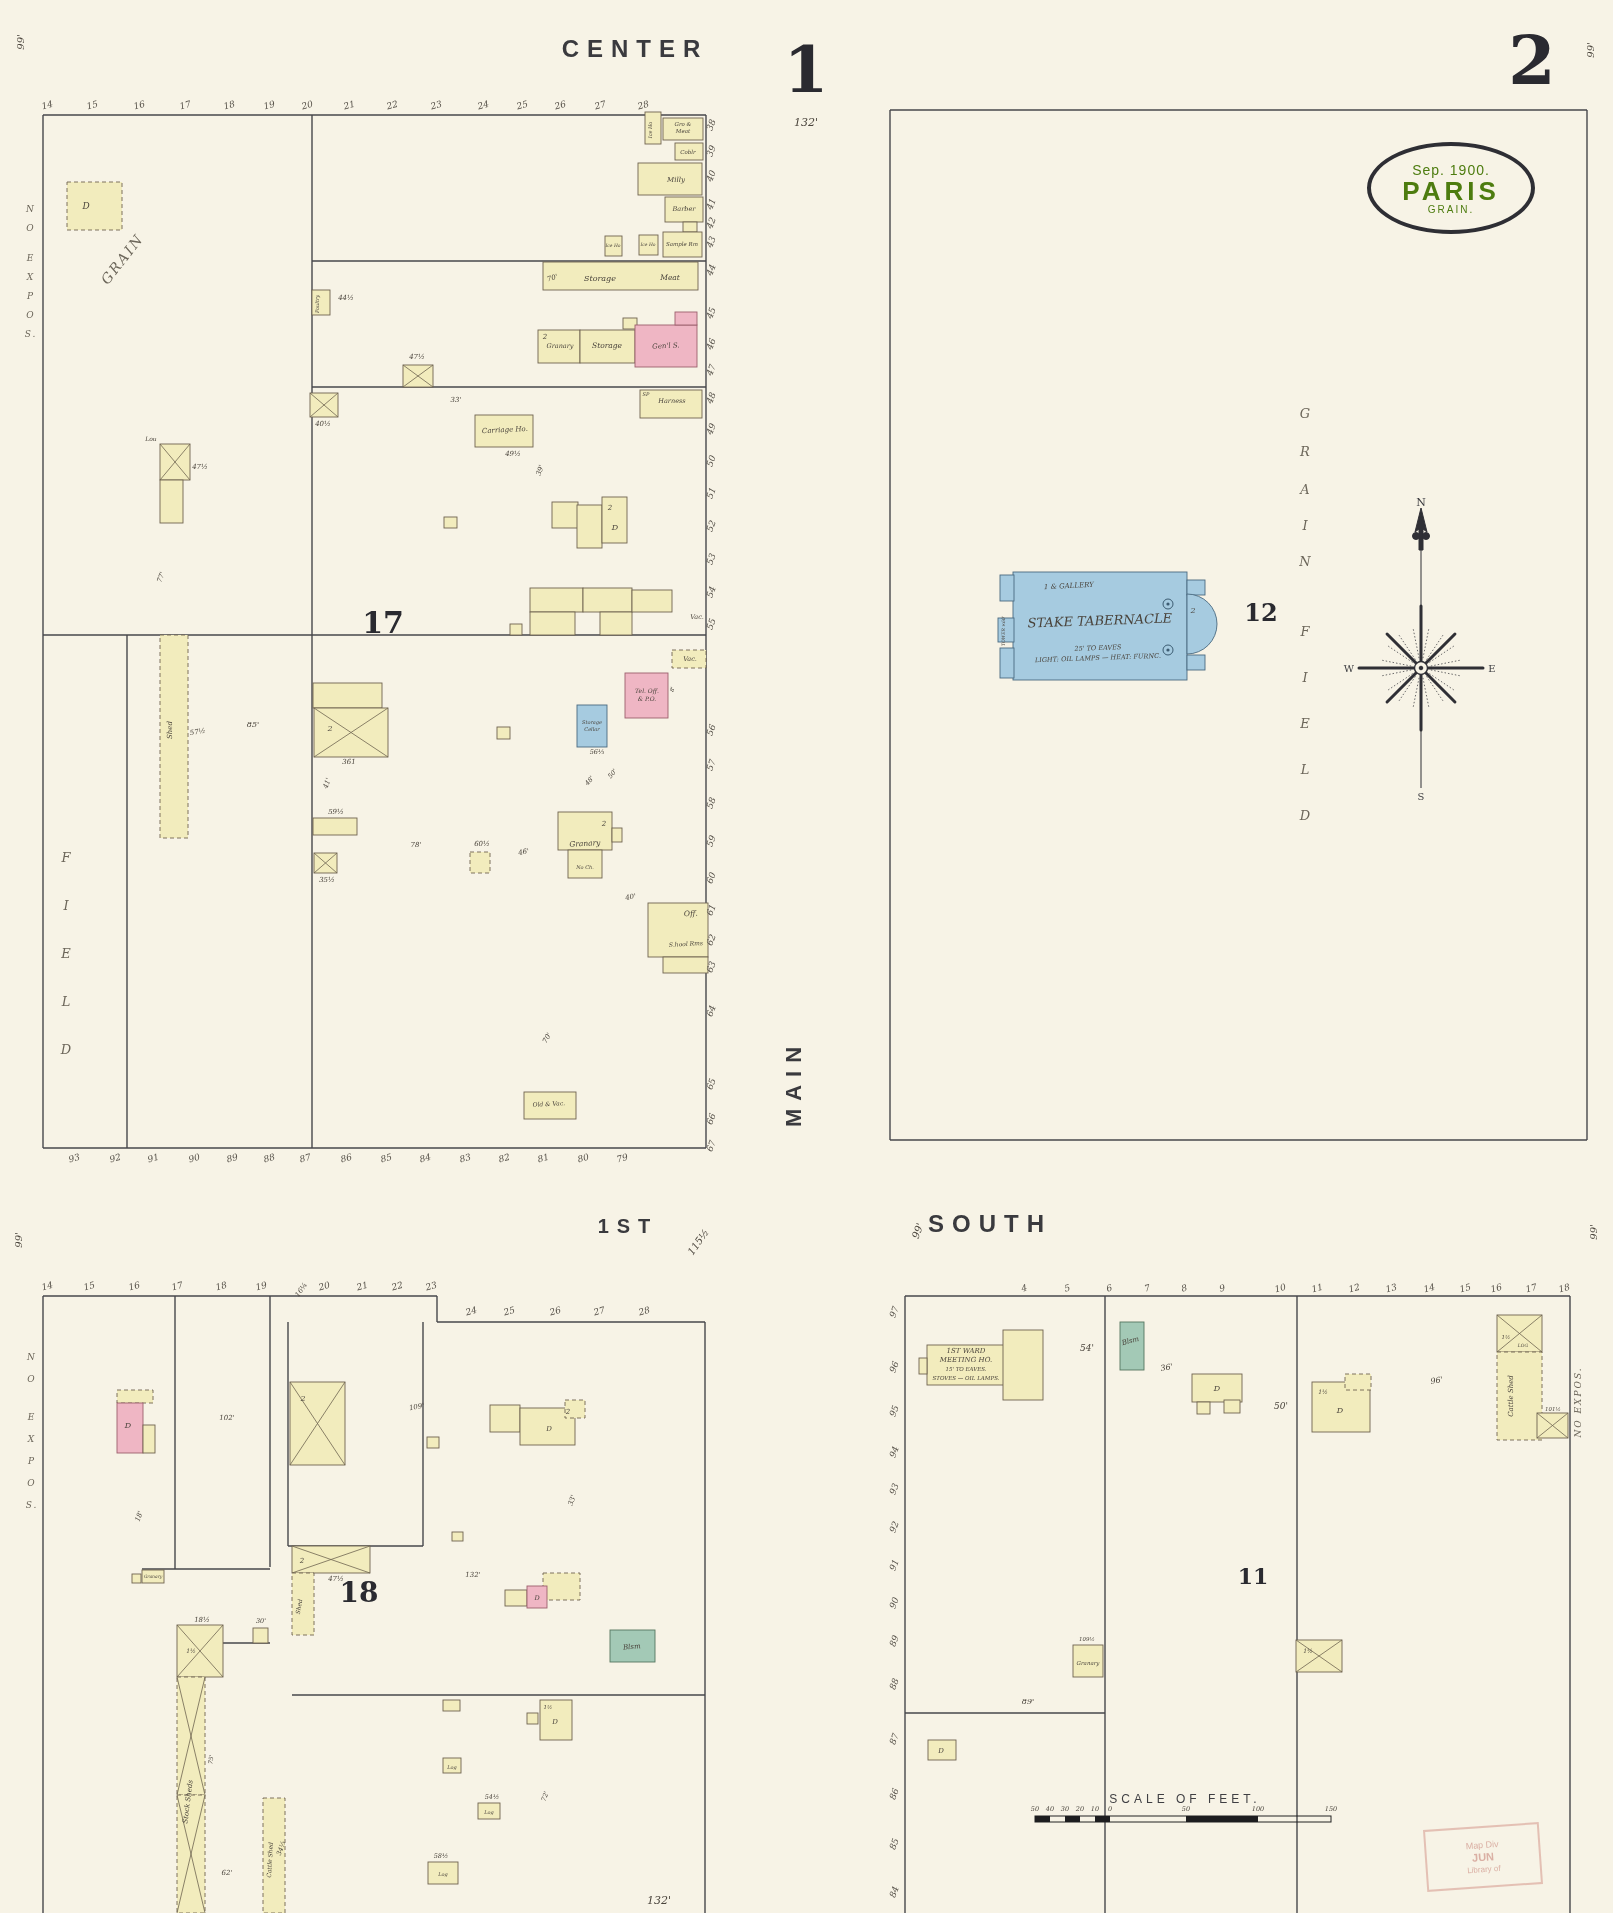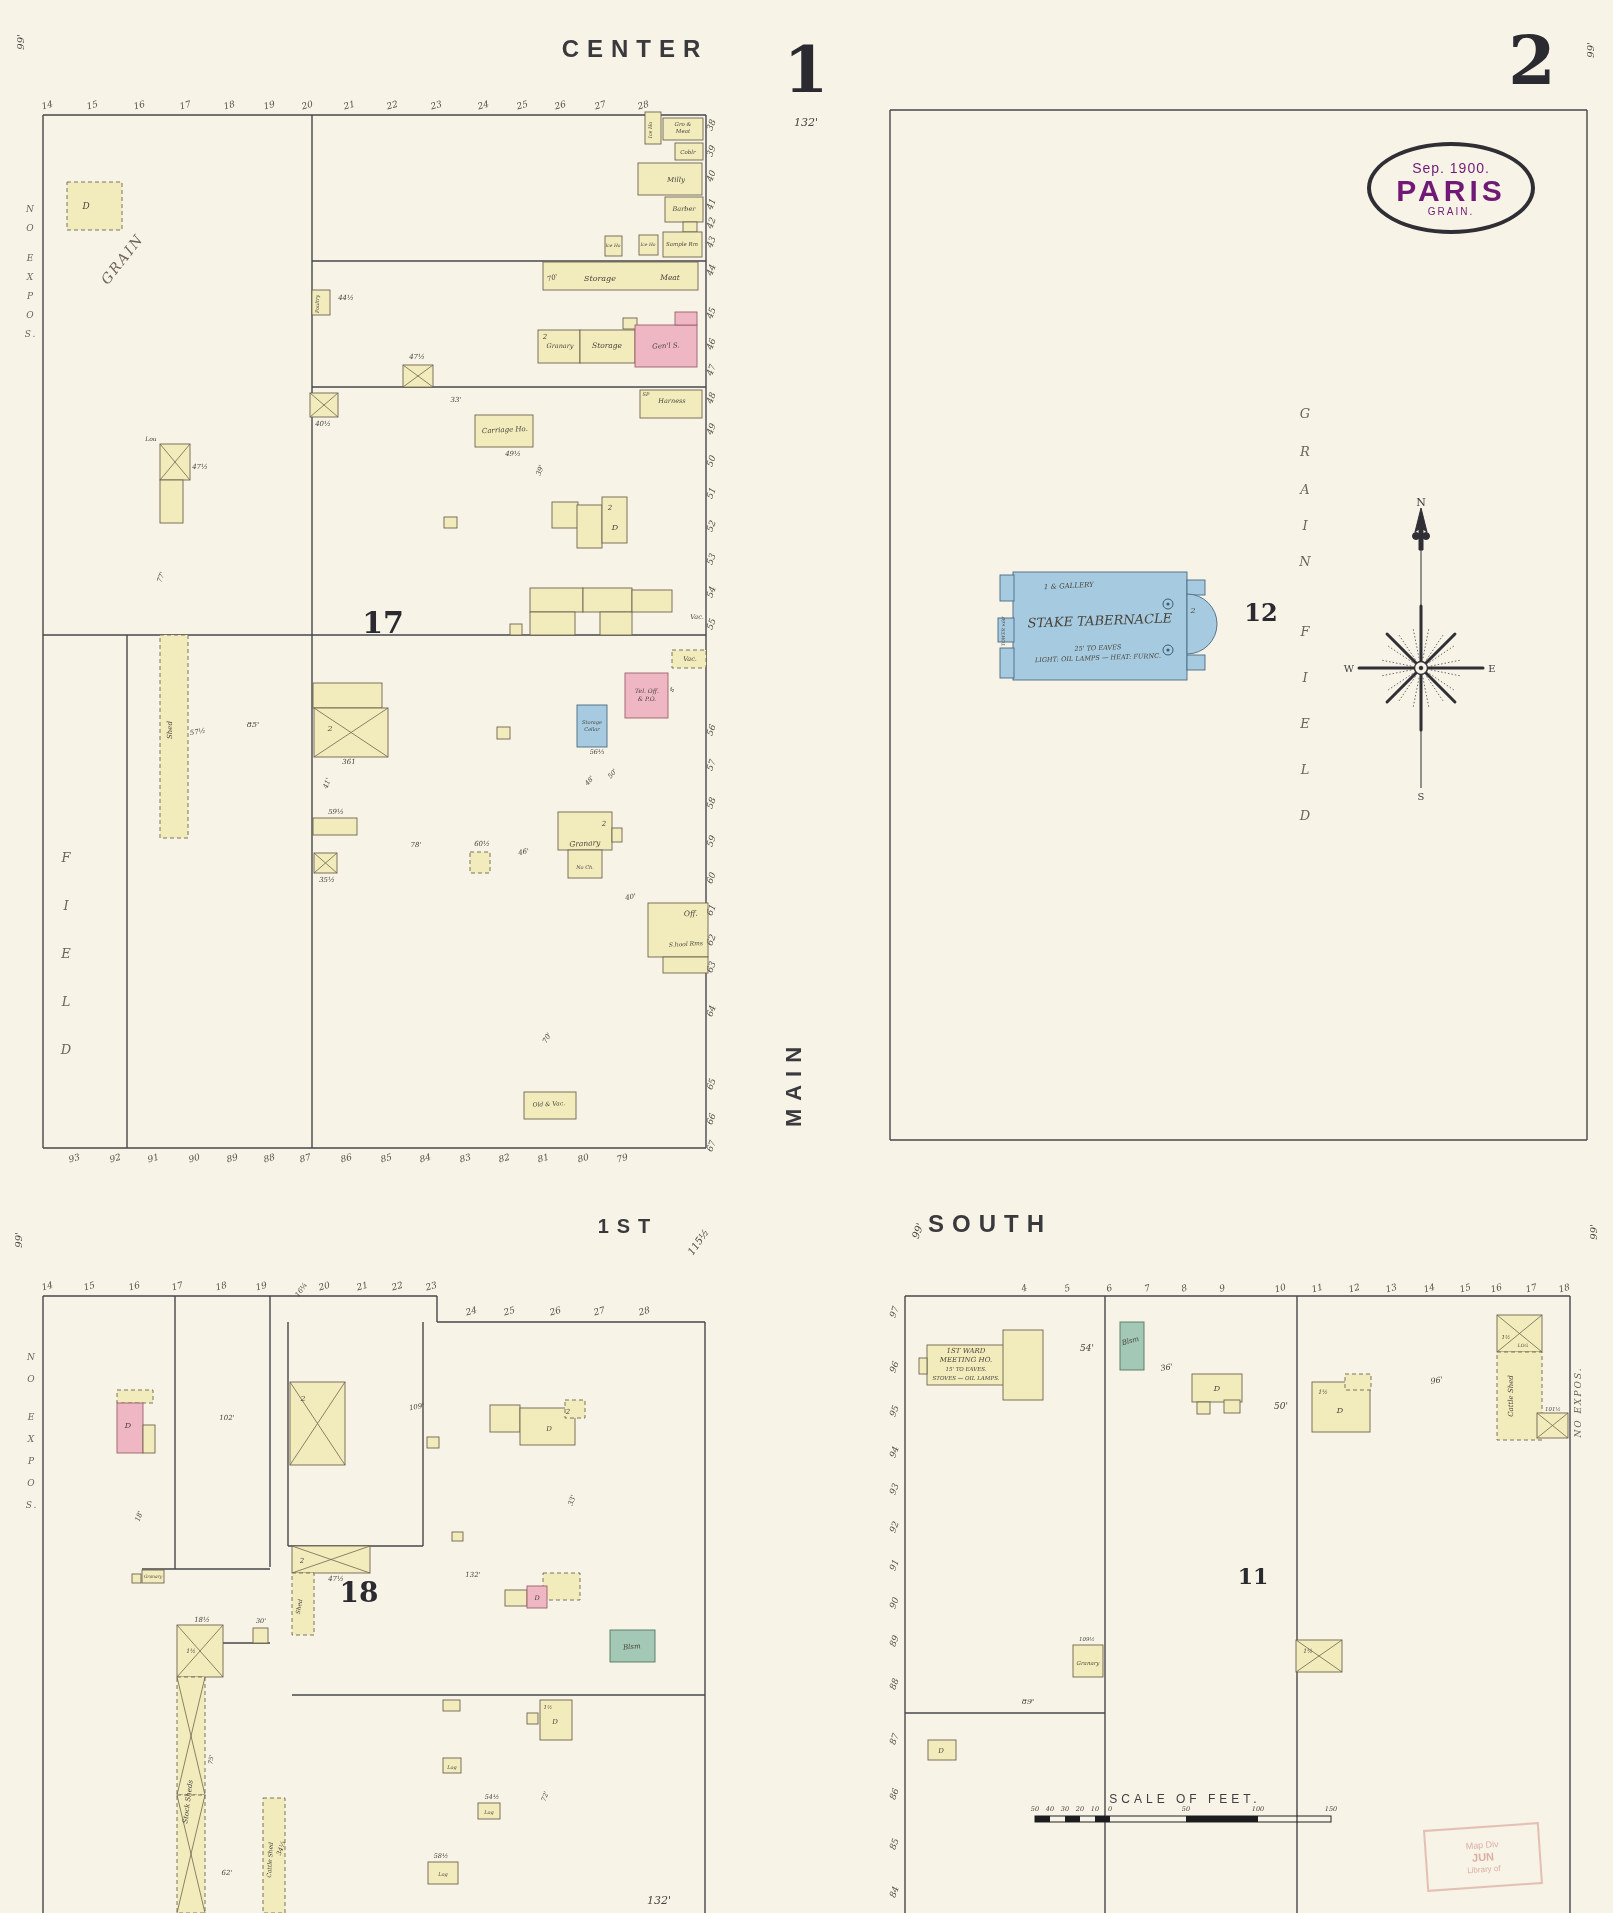"Sep. 1900." .date-stamp { color: #701a75 -> #4d7c0f }
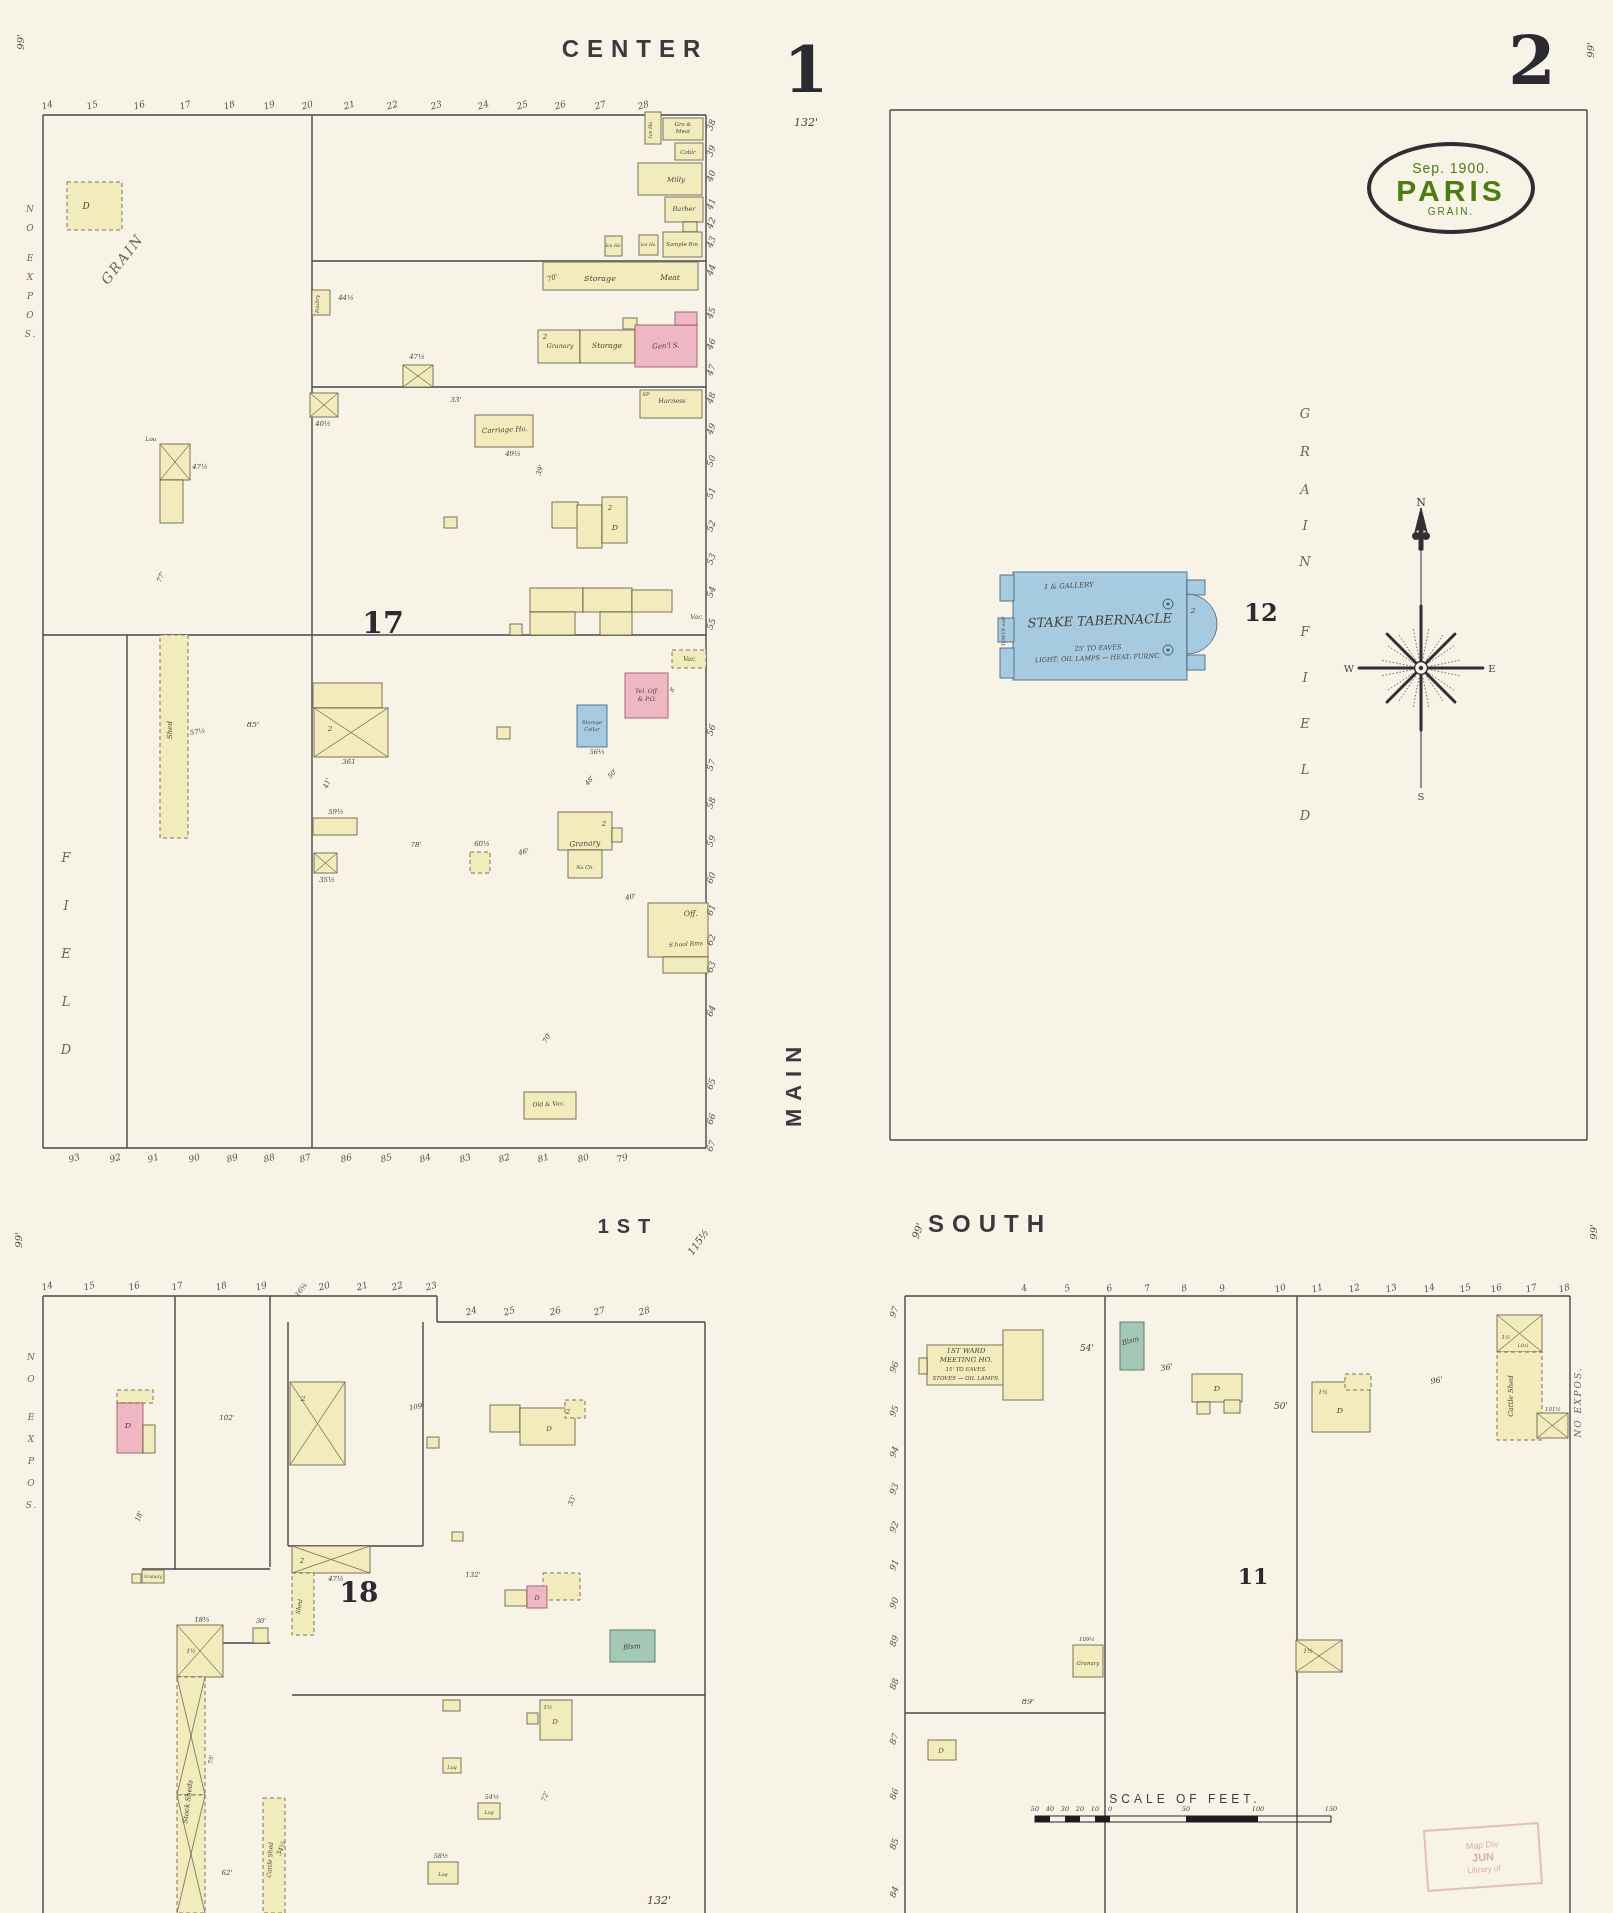"PARIS" .date-stamp .l2 { font-size: 30px -> 26px }
